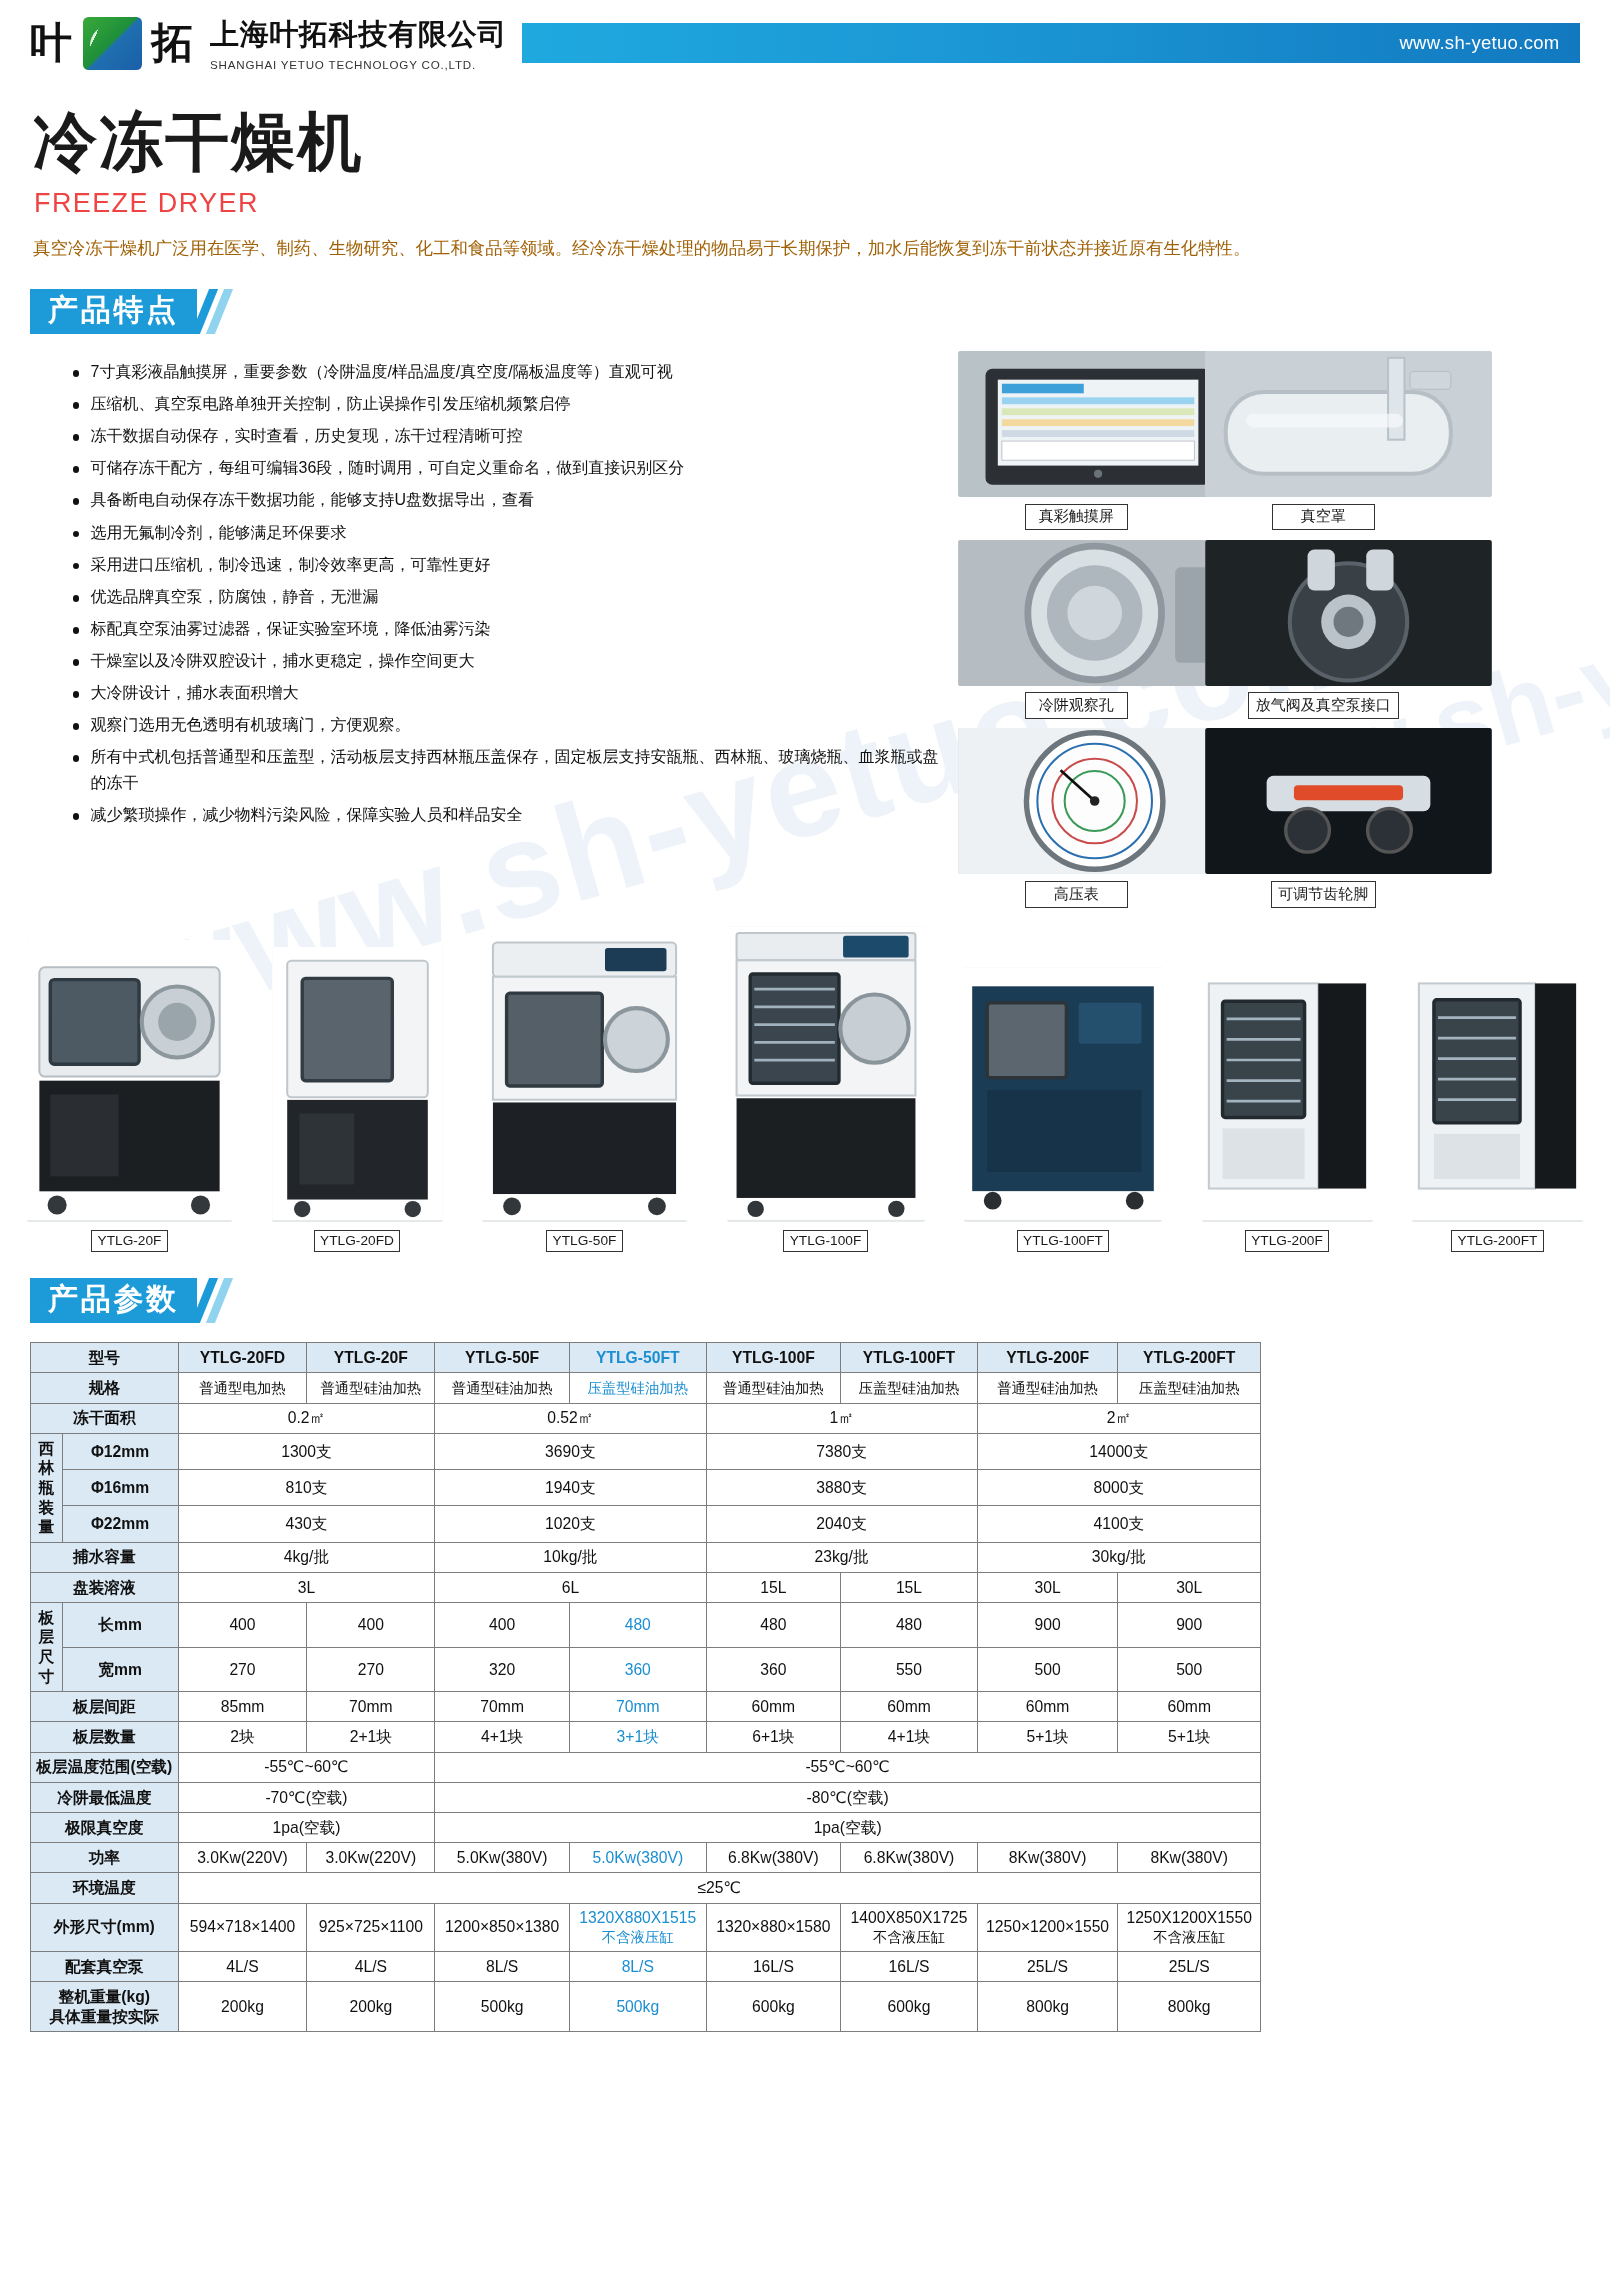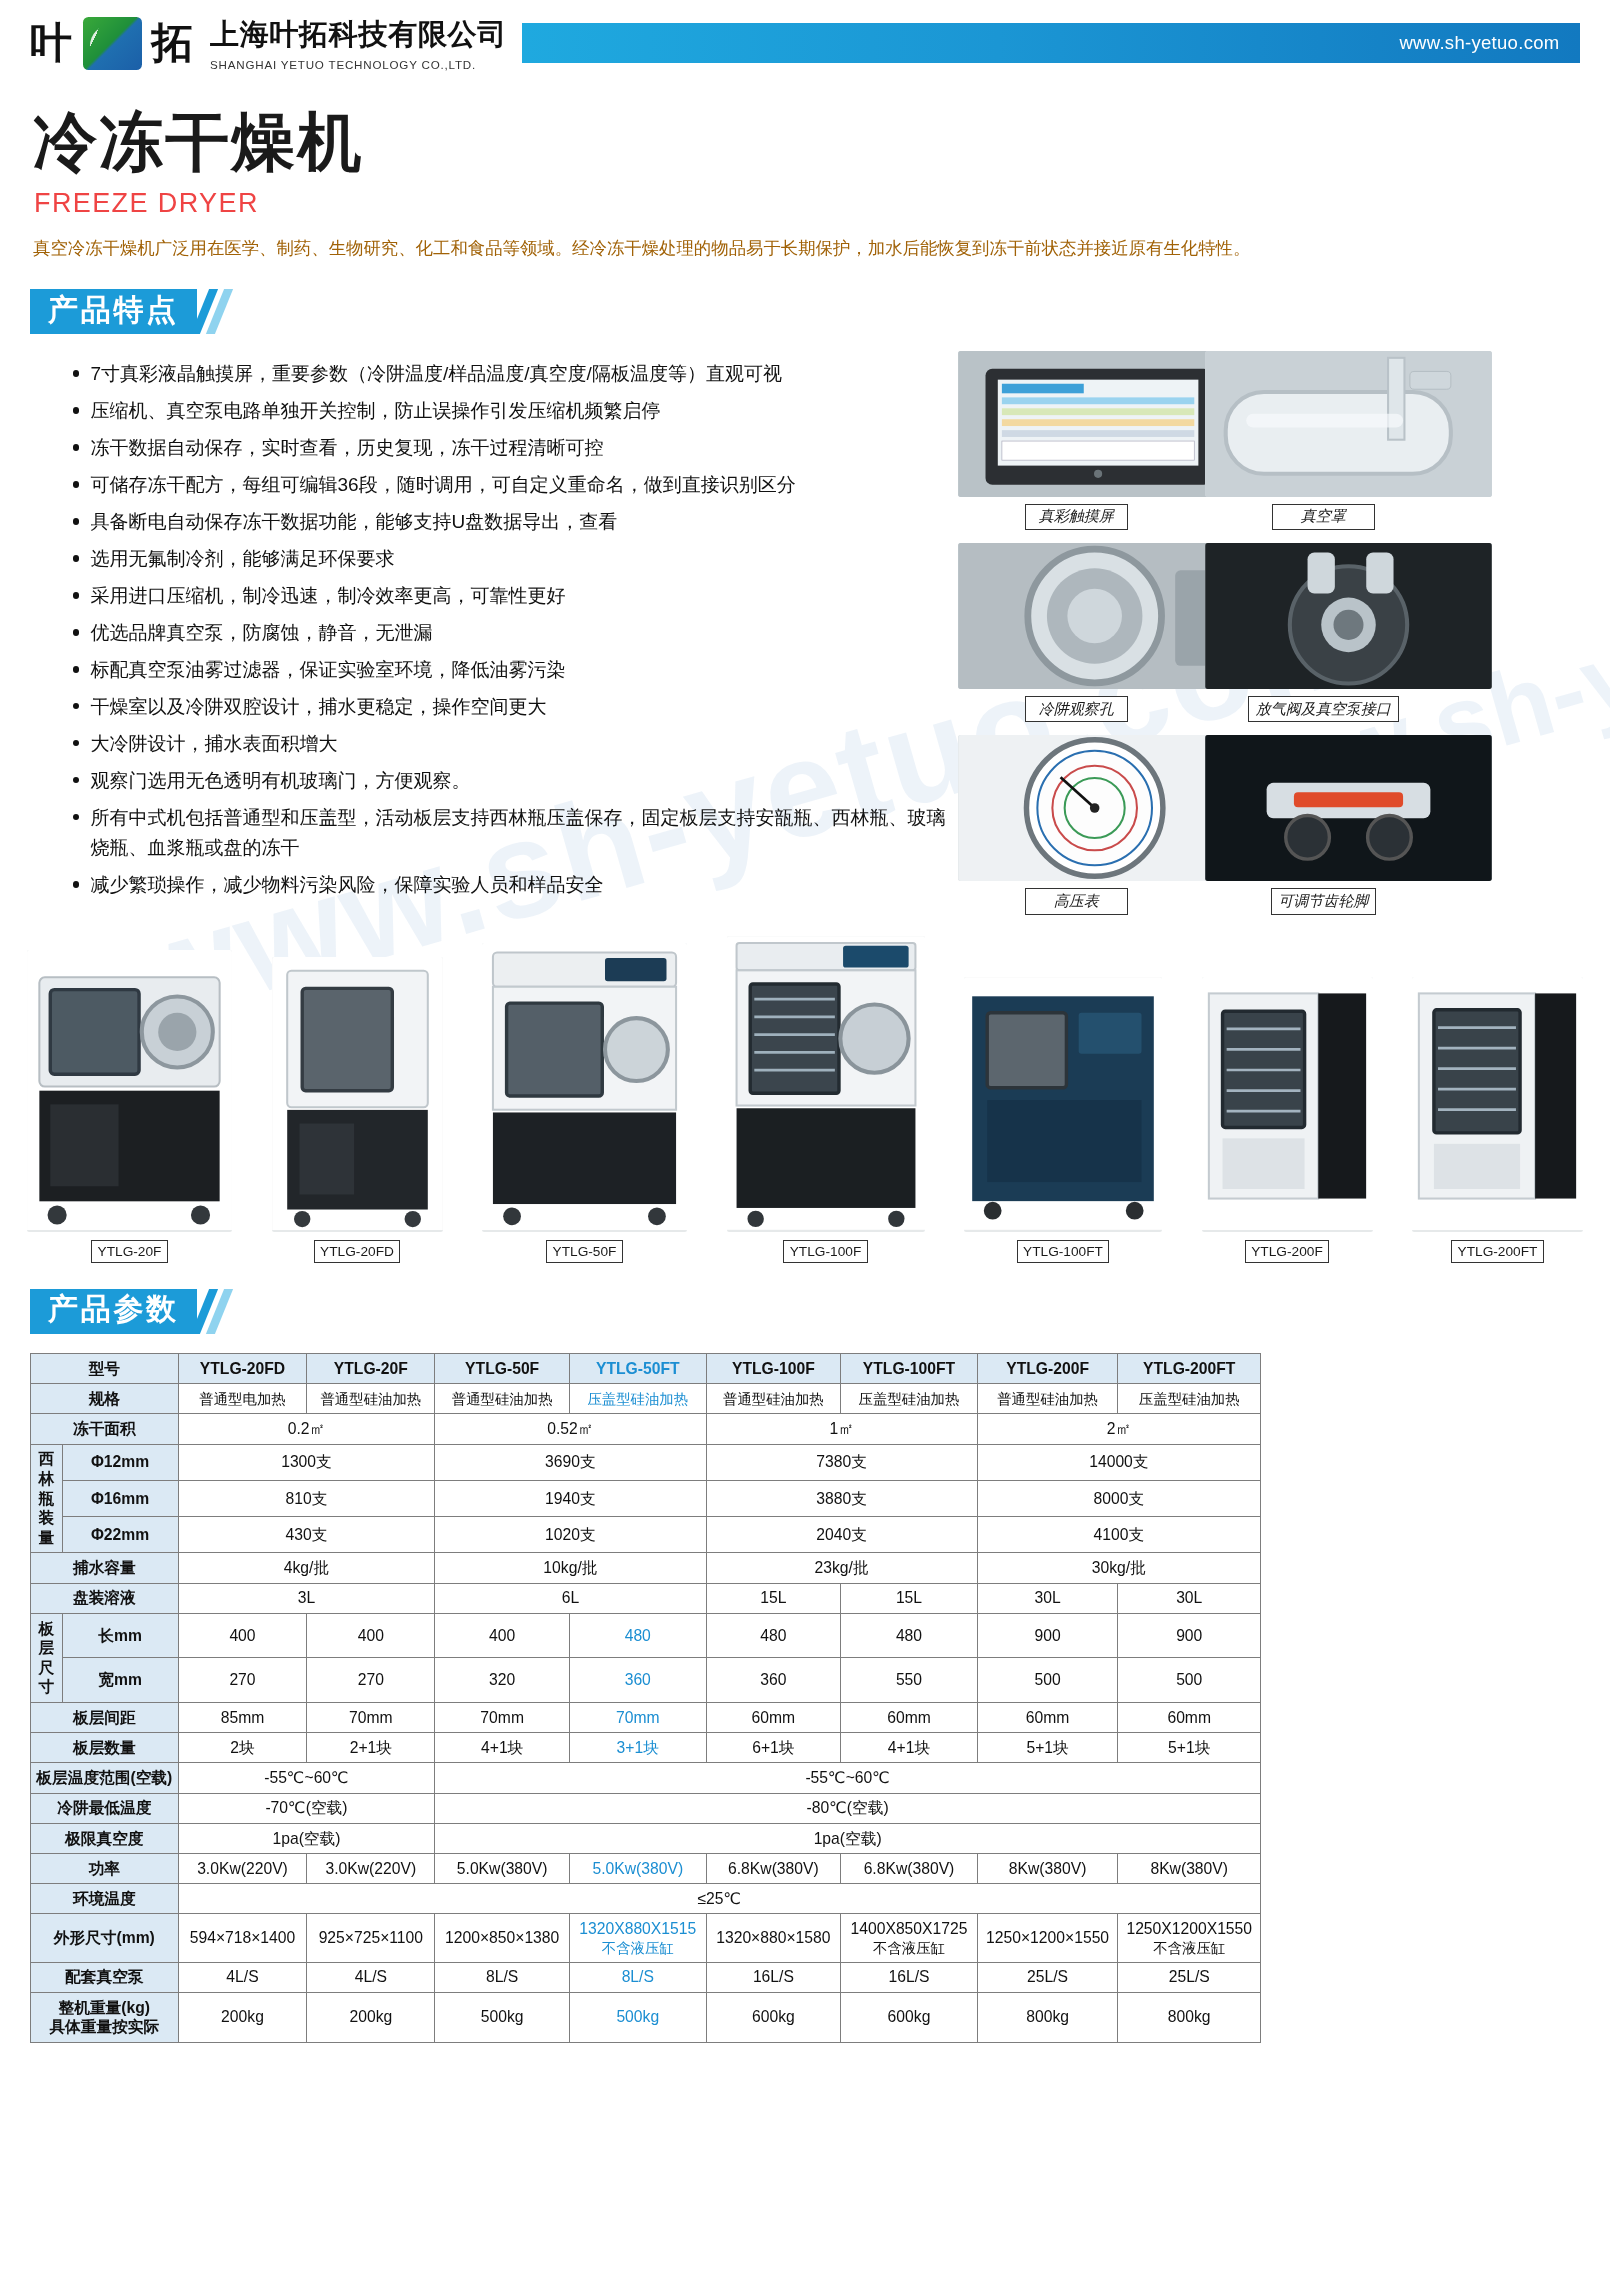"7寸真彩液晶触摸屏，重要参数（冷阱温度/样品温度/真空度/隔板温度等）直观可视" .feat-list li { font-size: 19px -> 16px }
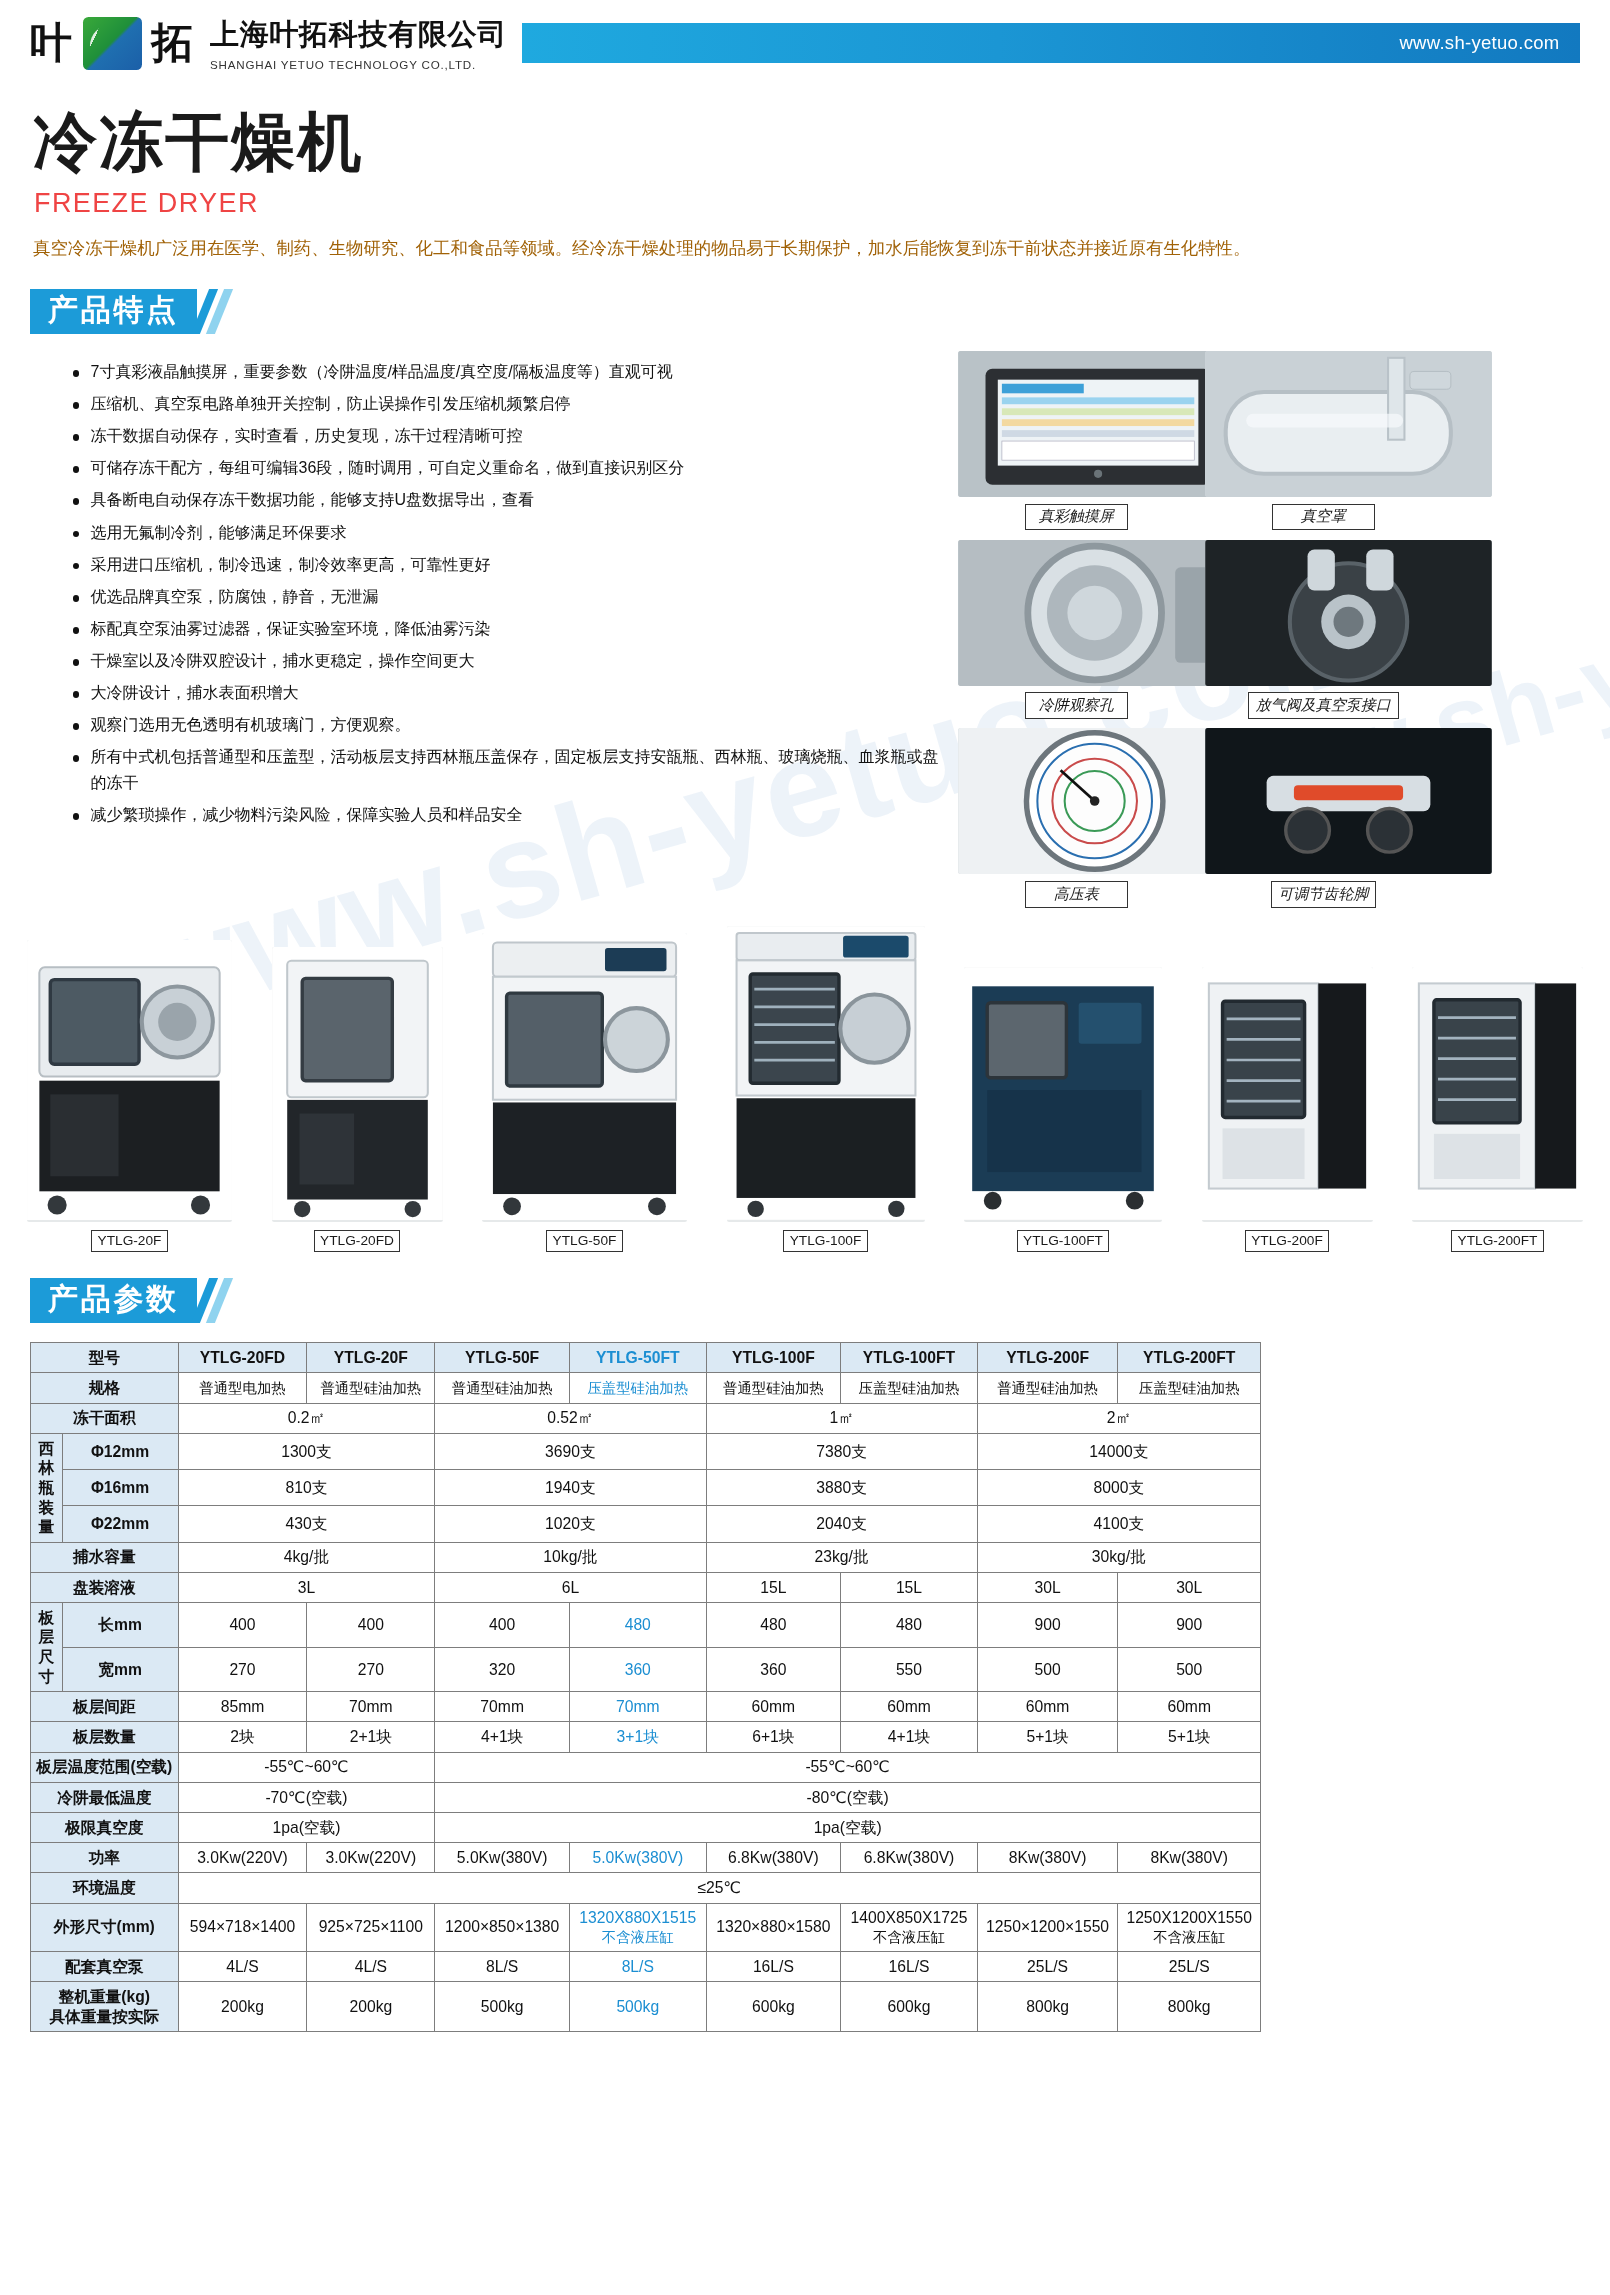"真彩触摸屏" .photo-card { font-style: italic -> none }
